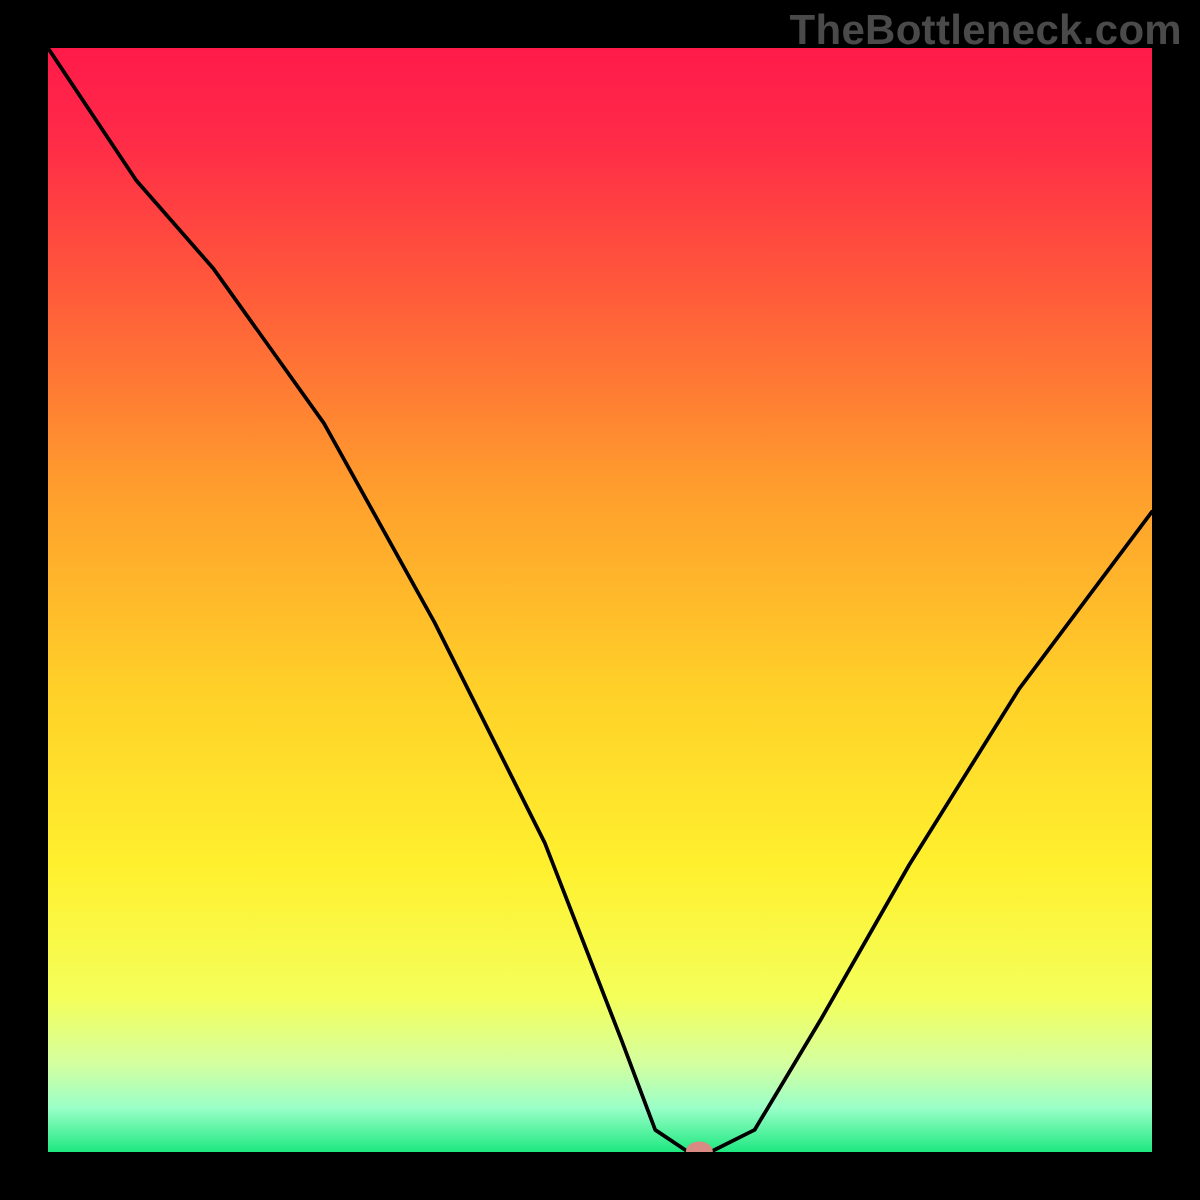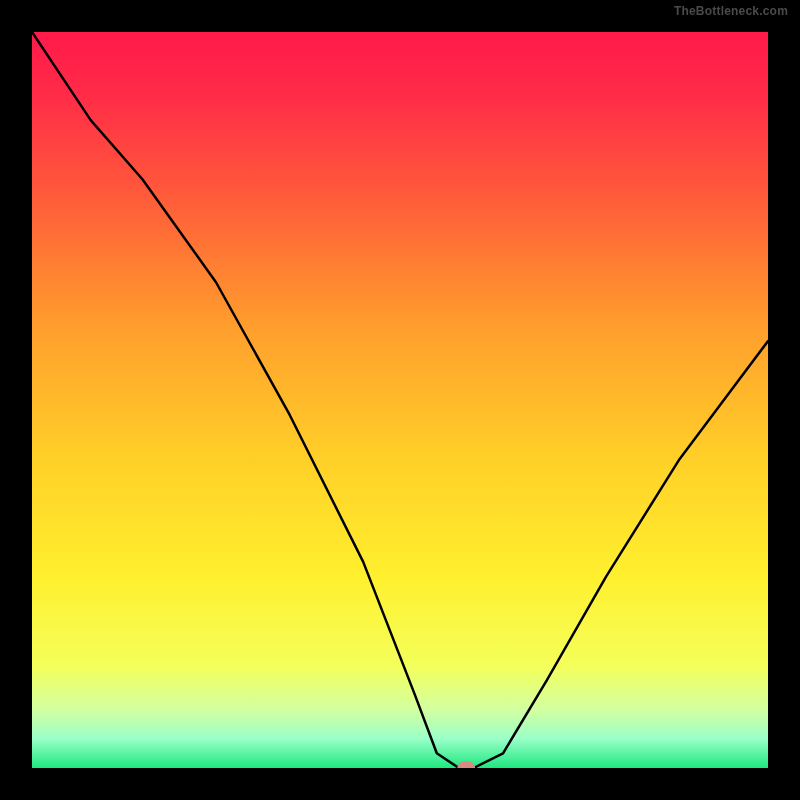"TheBottleneck.com" .watermark { font-size: 12px -> 28px }
